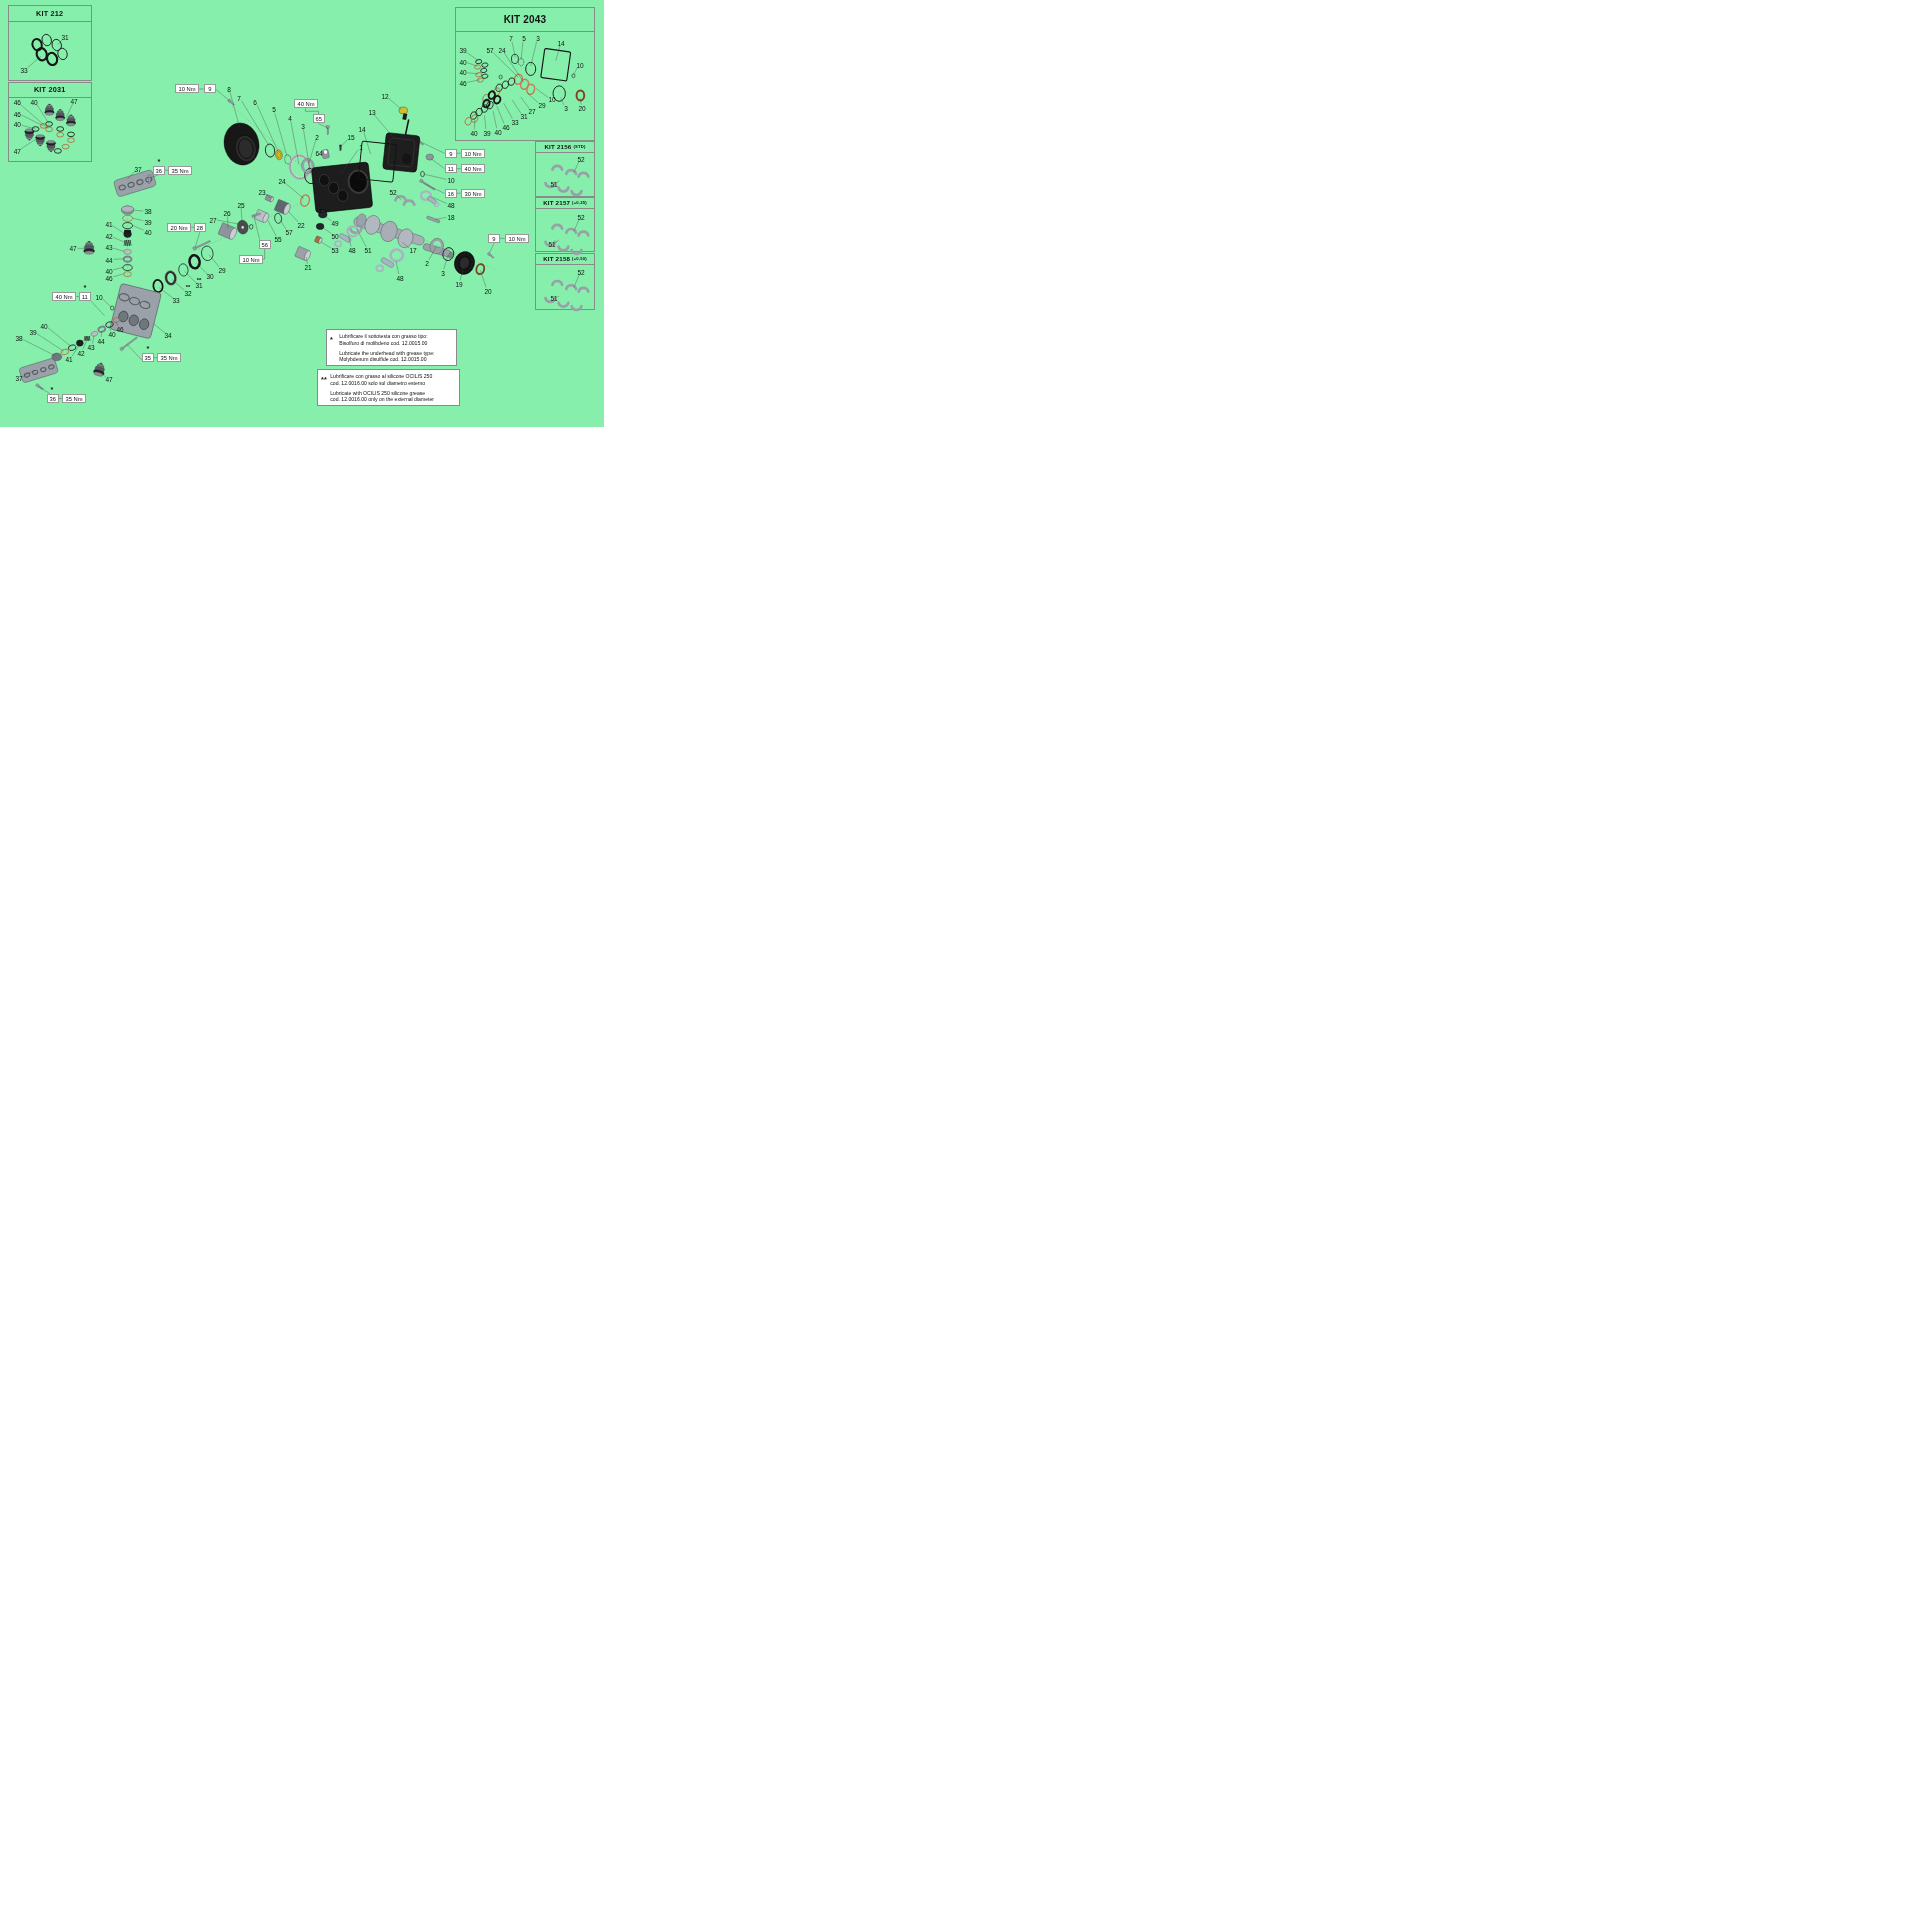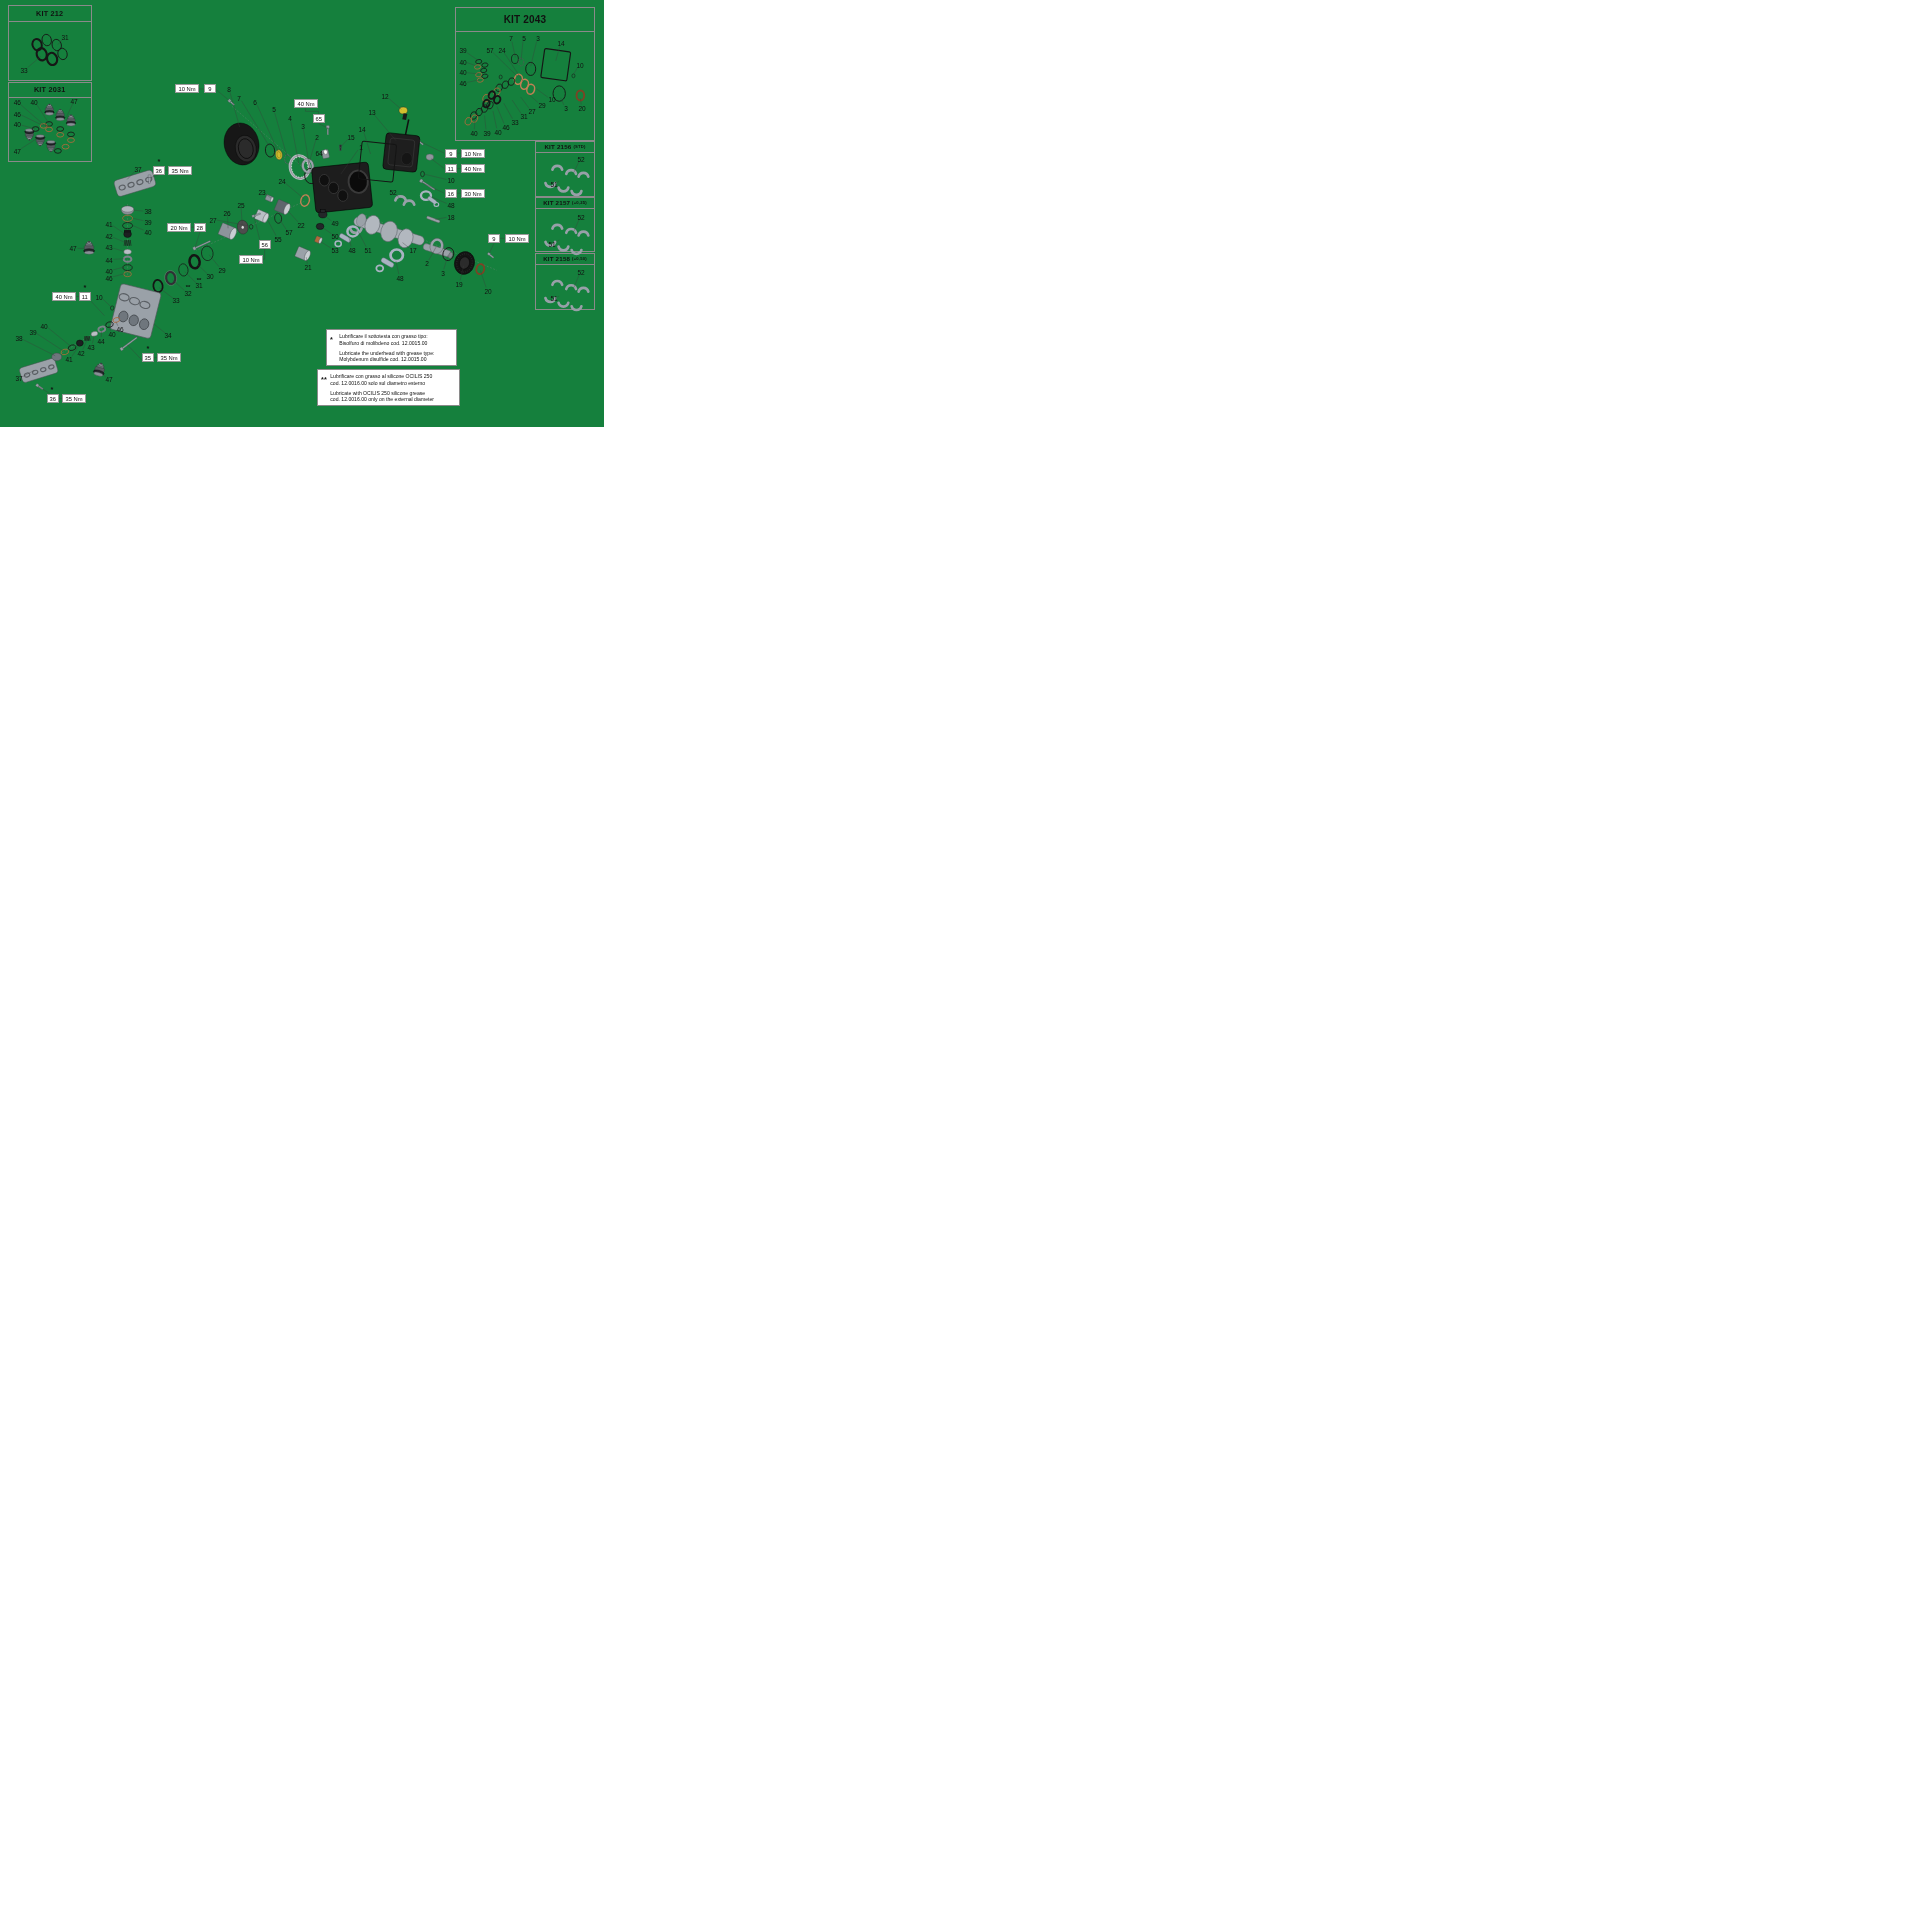"KIT 212" div { background: #15803d -> #86efac }
